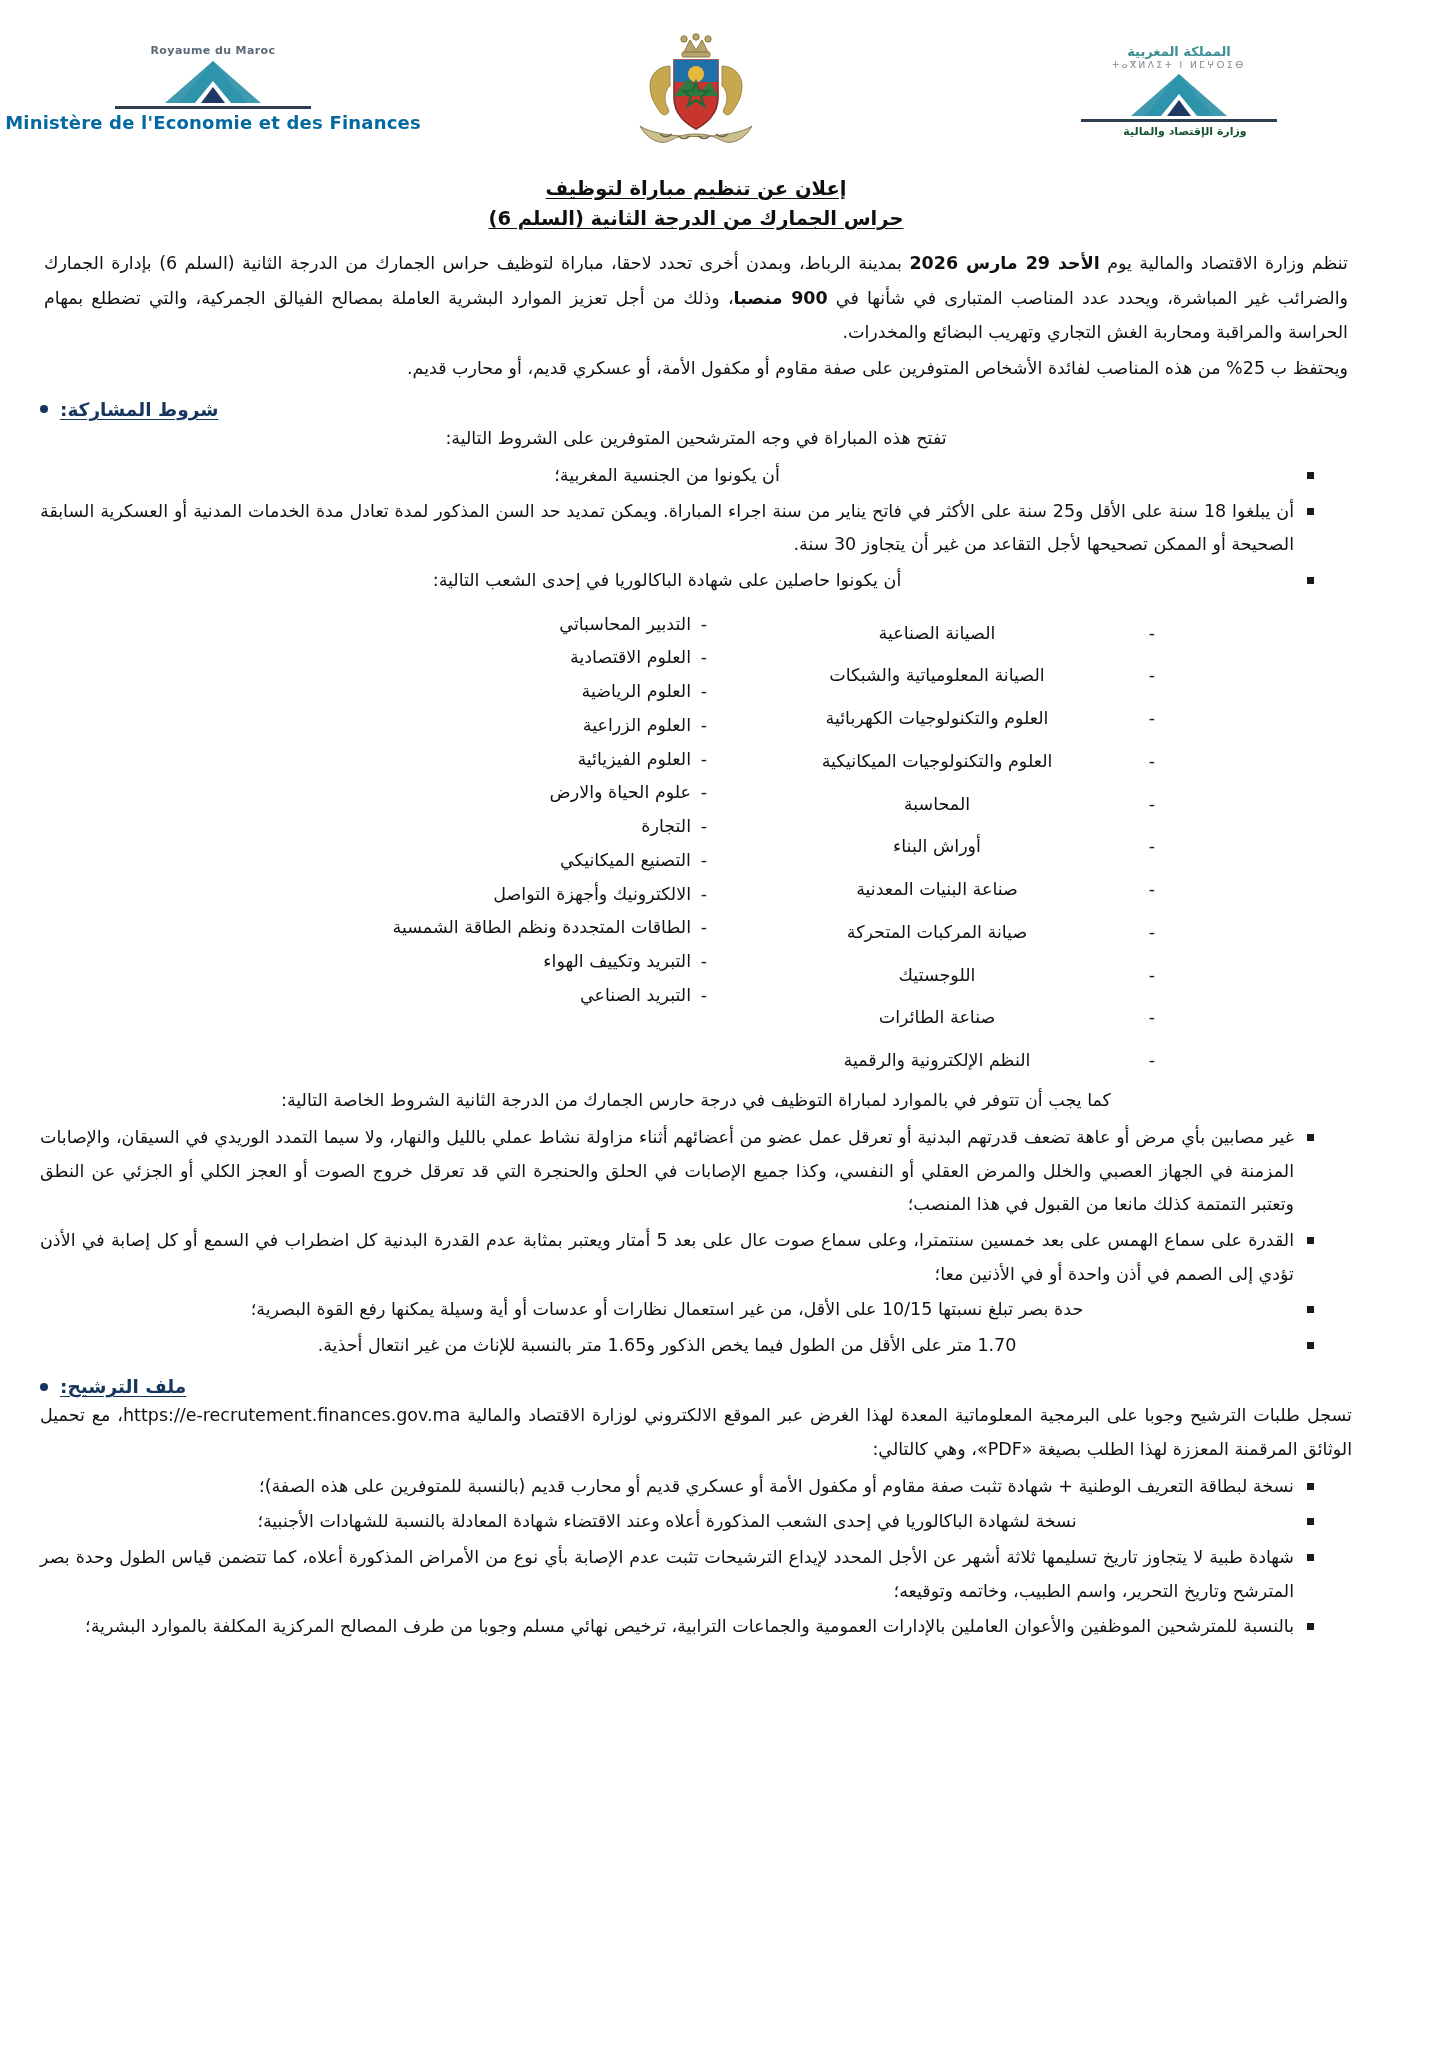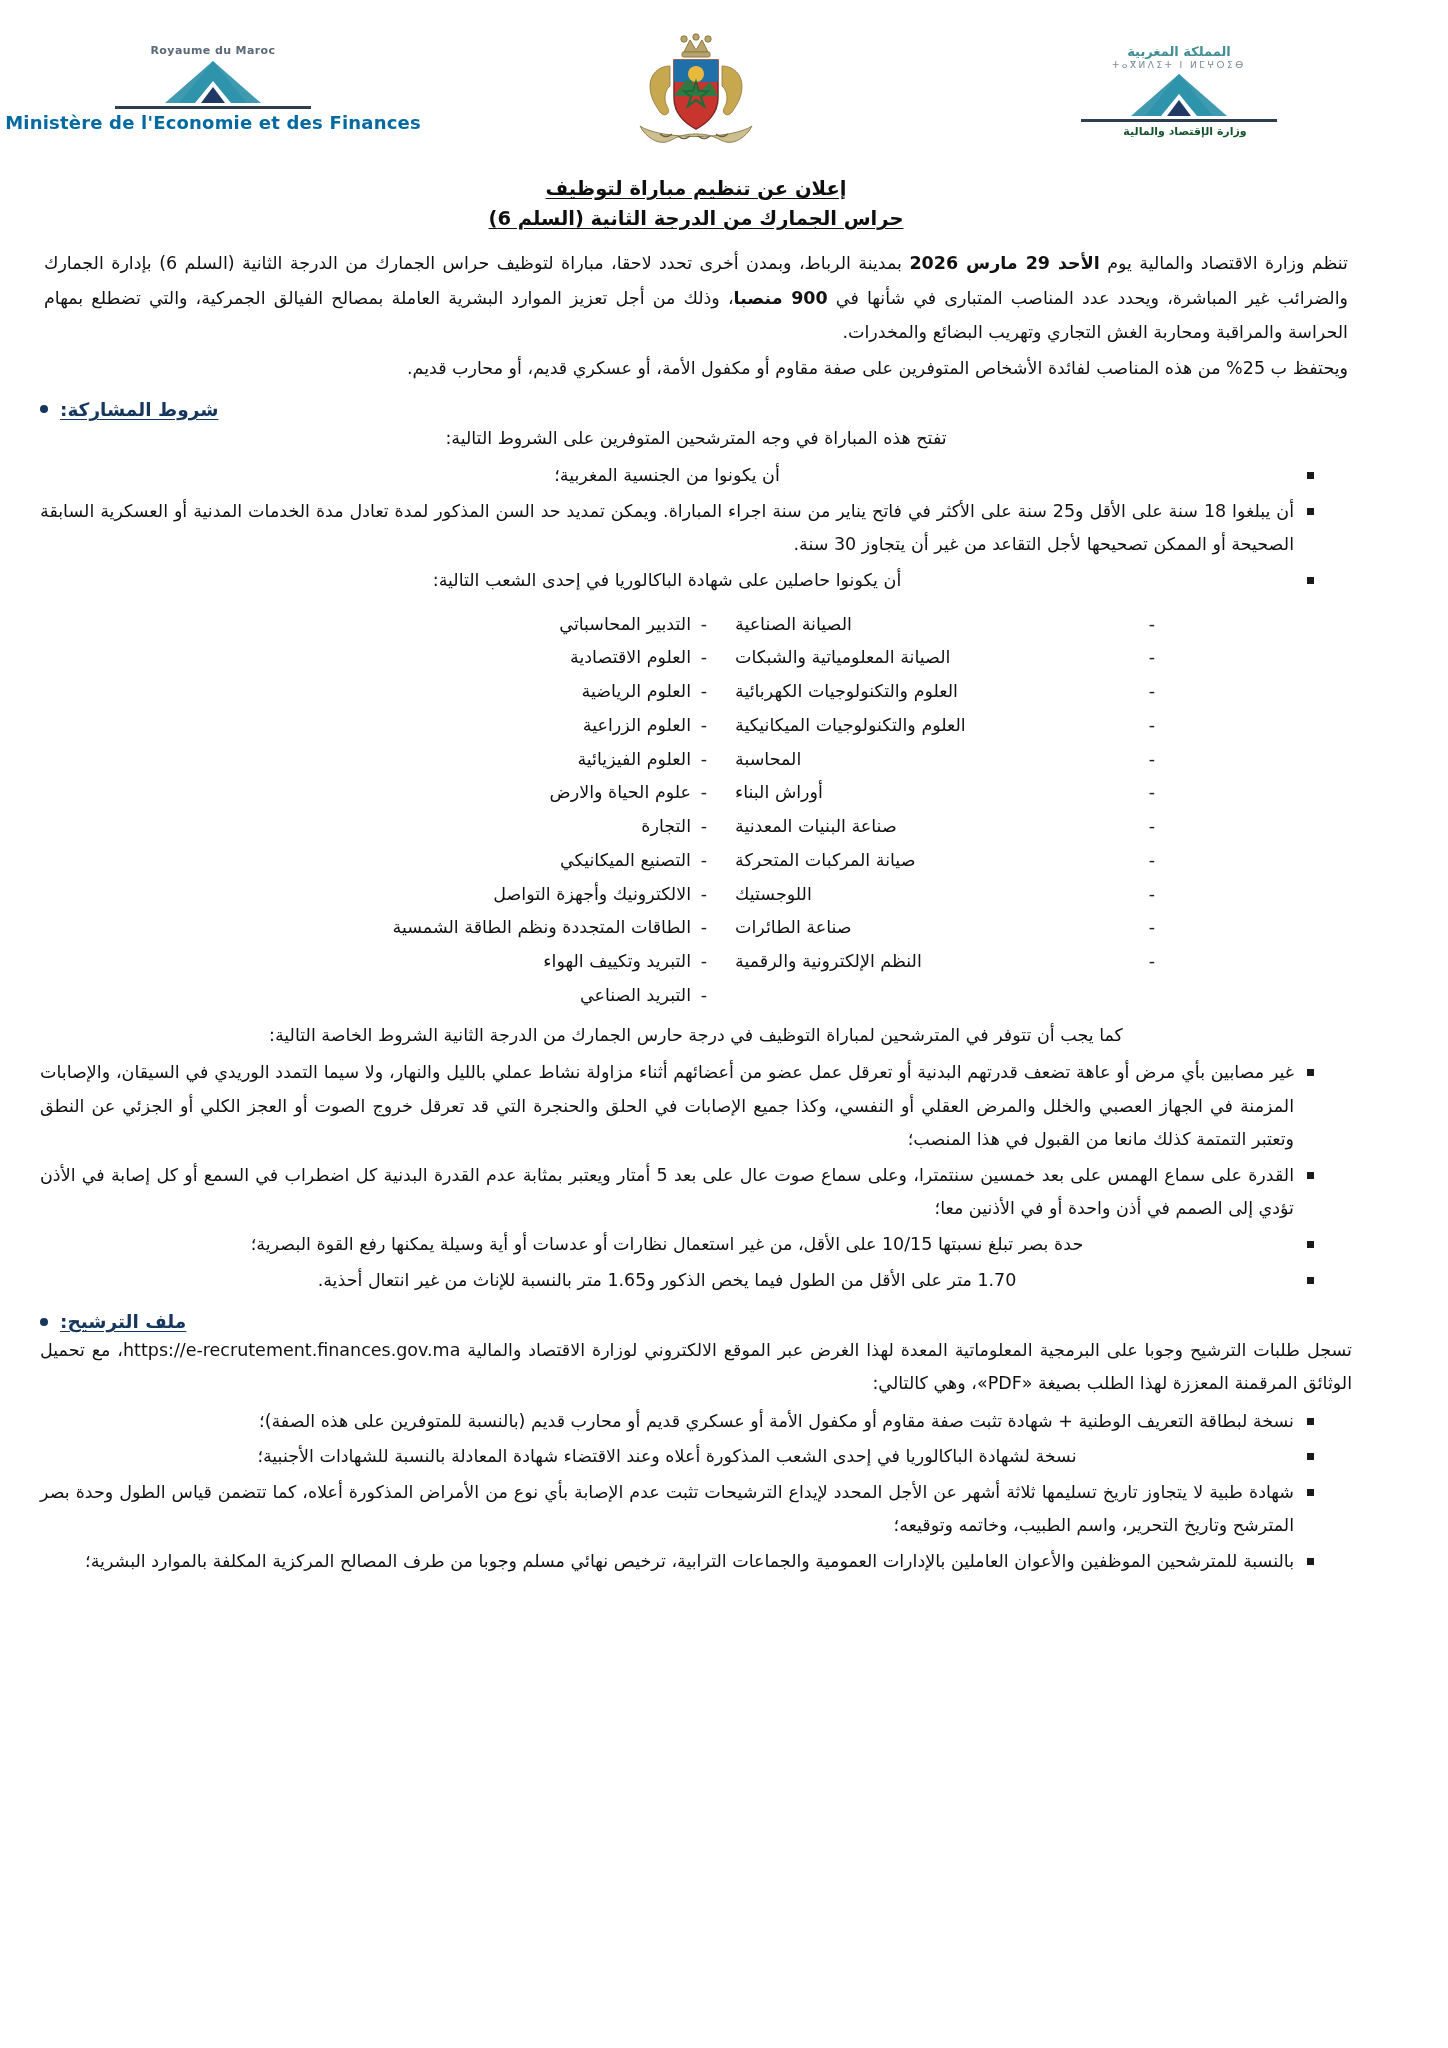"الصيانة الصناعية" .spec-col.left .spec-text { margin-top: none -> 9px; text-align: left -> center }
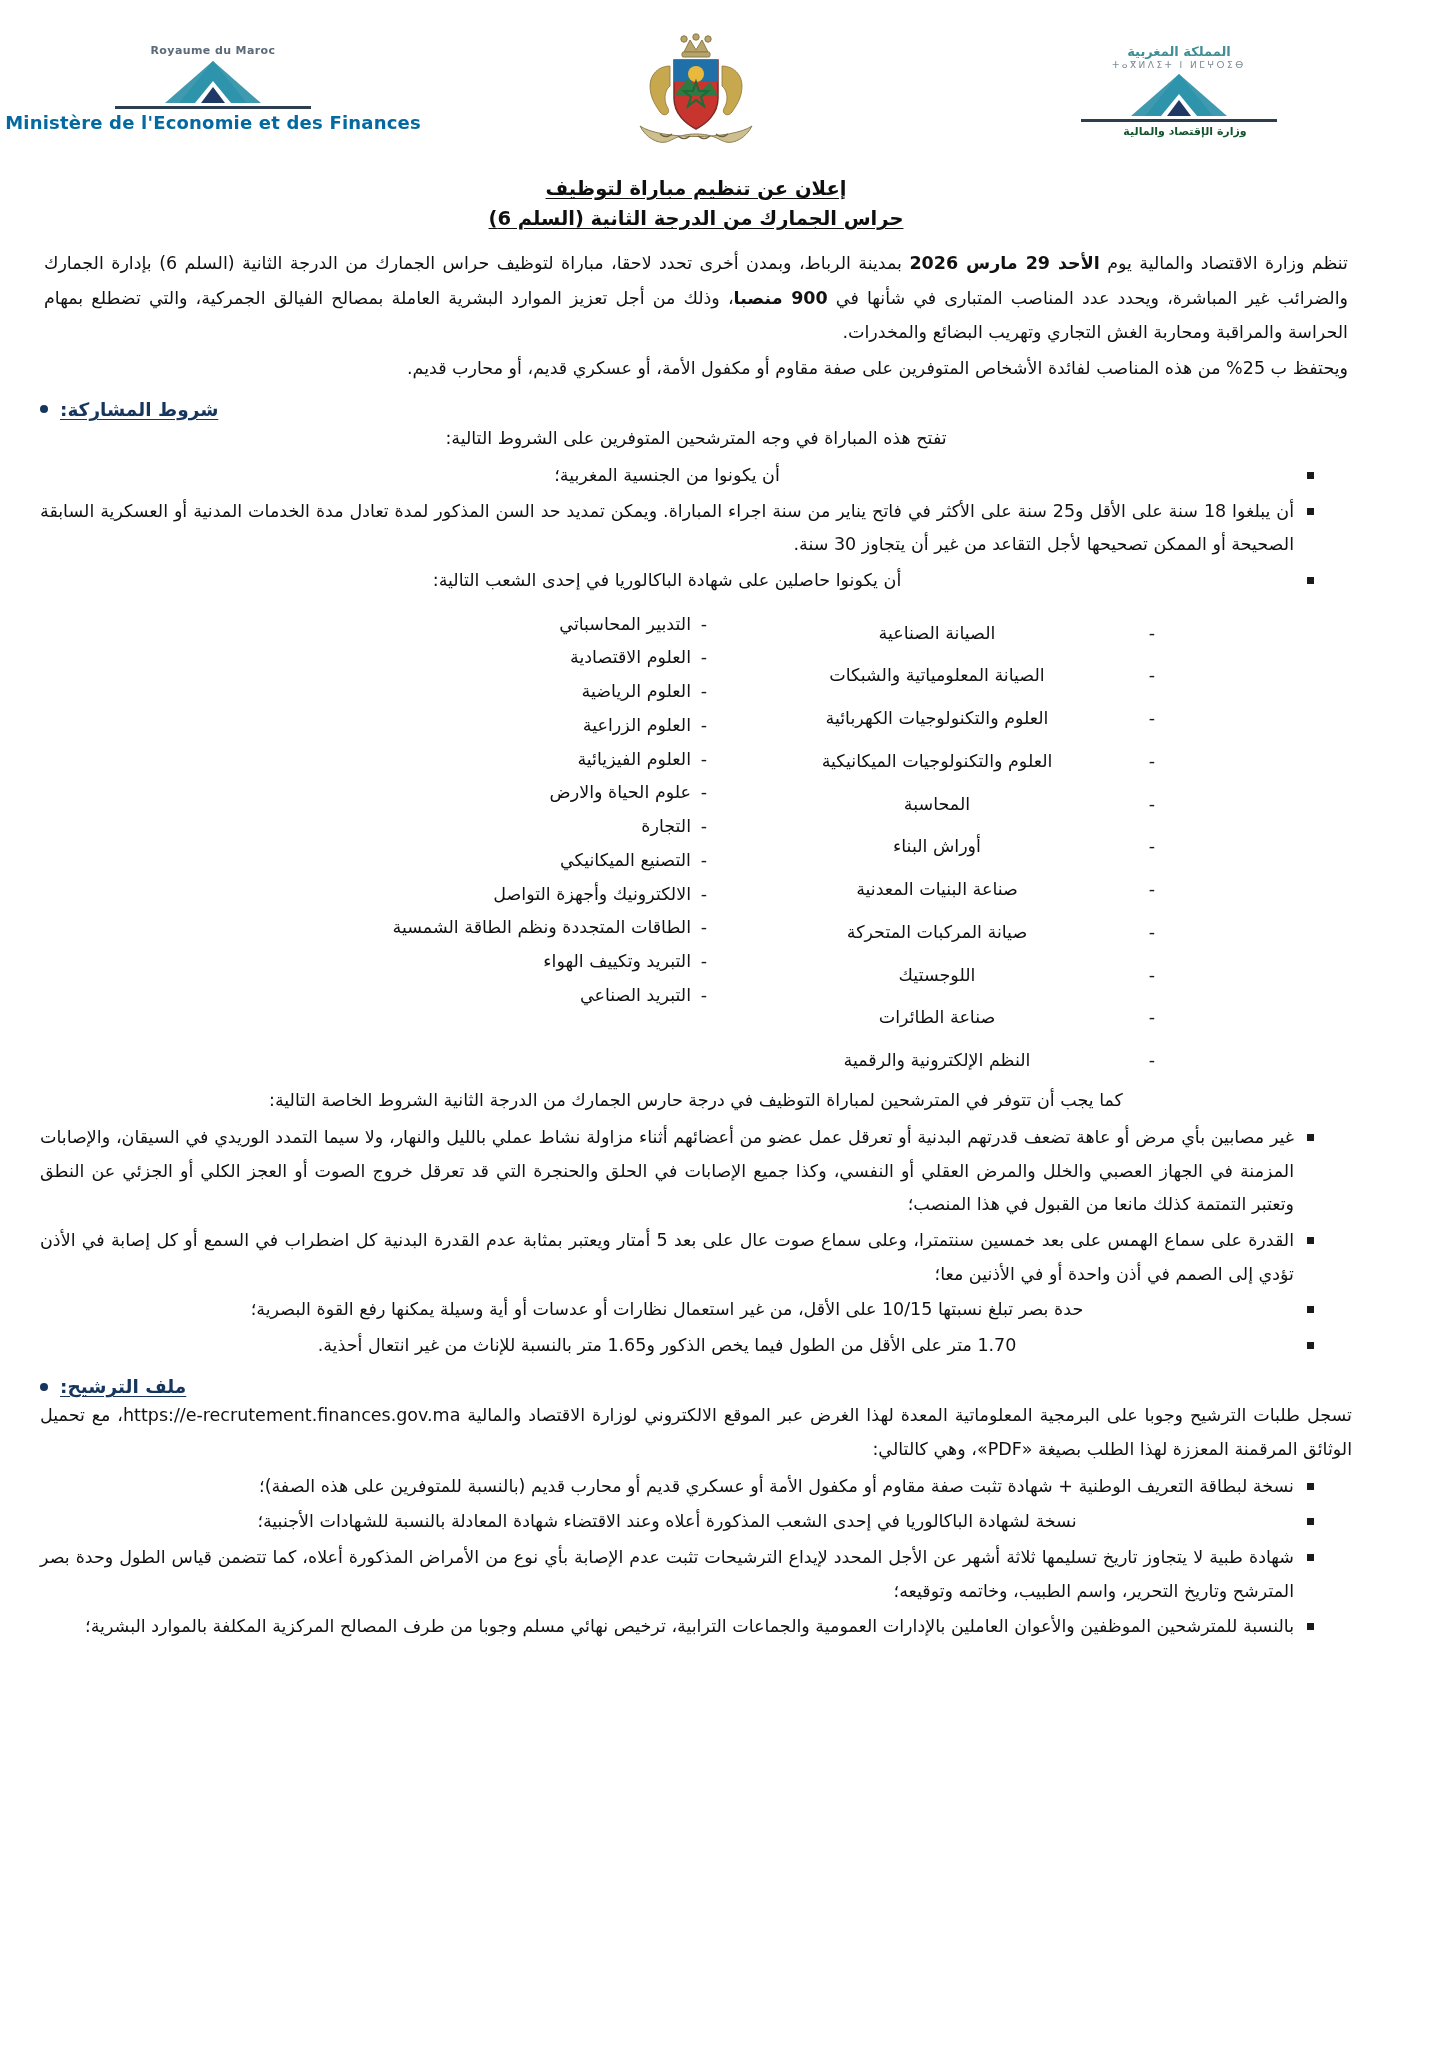"كما يجب أن تتوفر في" div.sub-para { text: المترشحين -> بالموارد }
